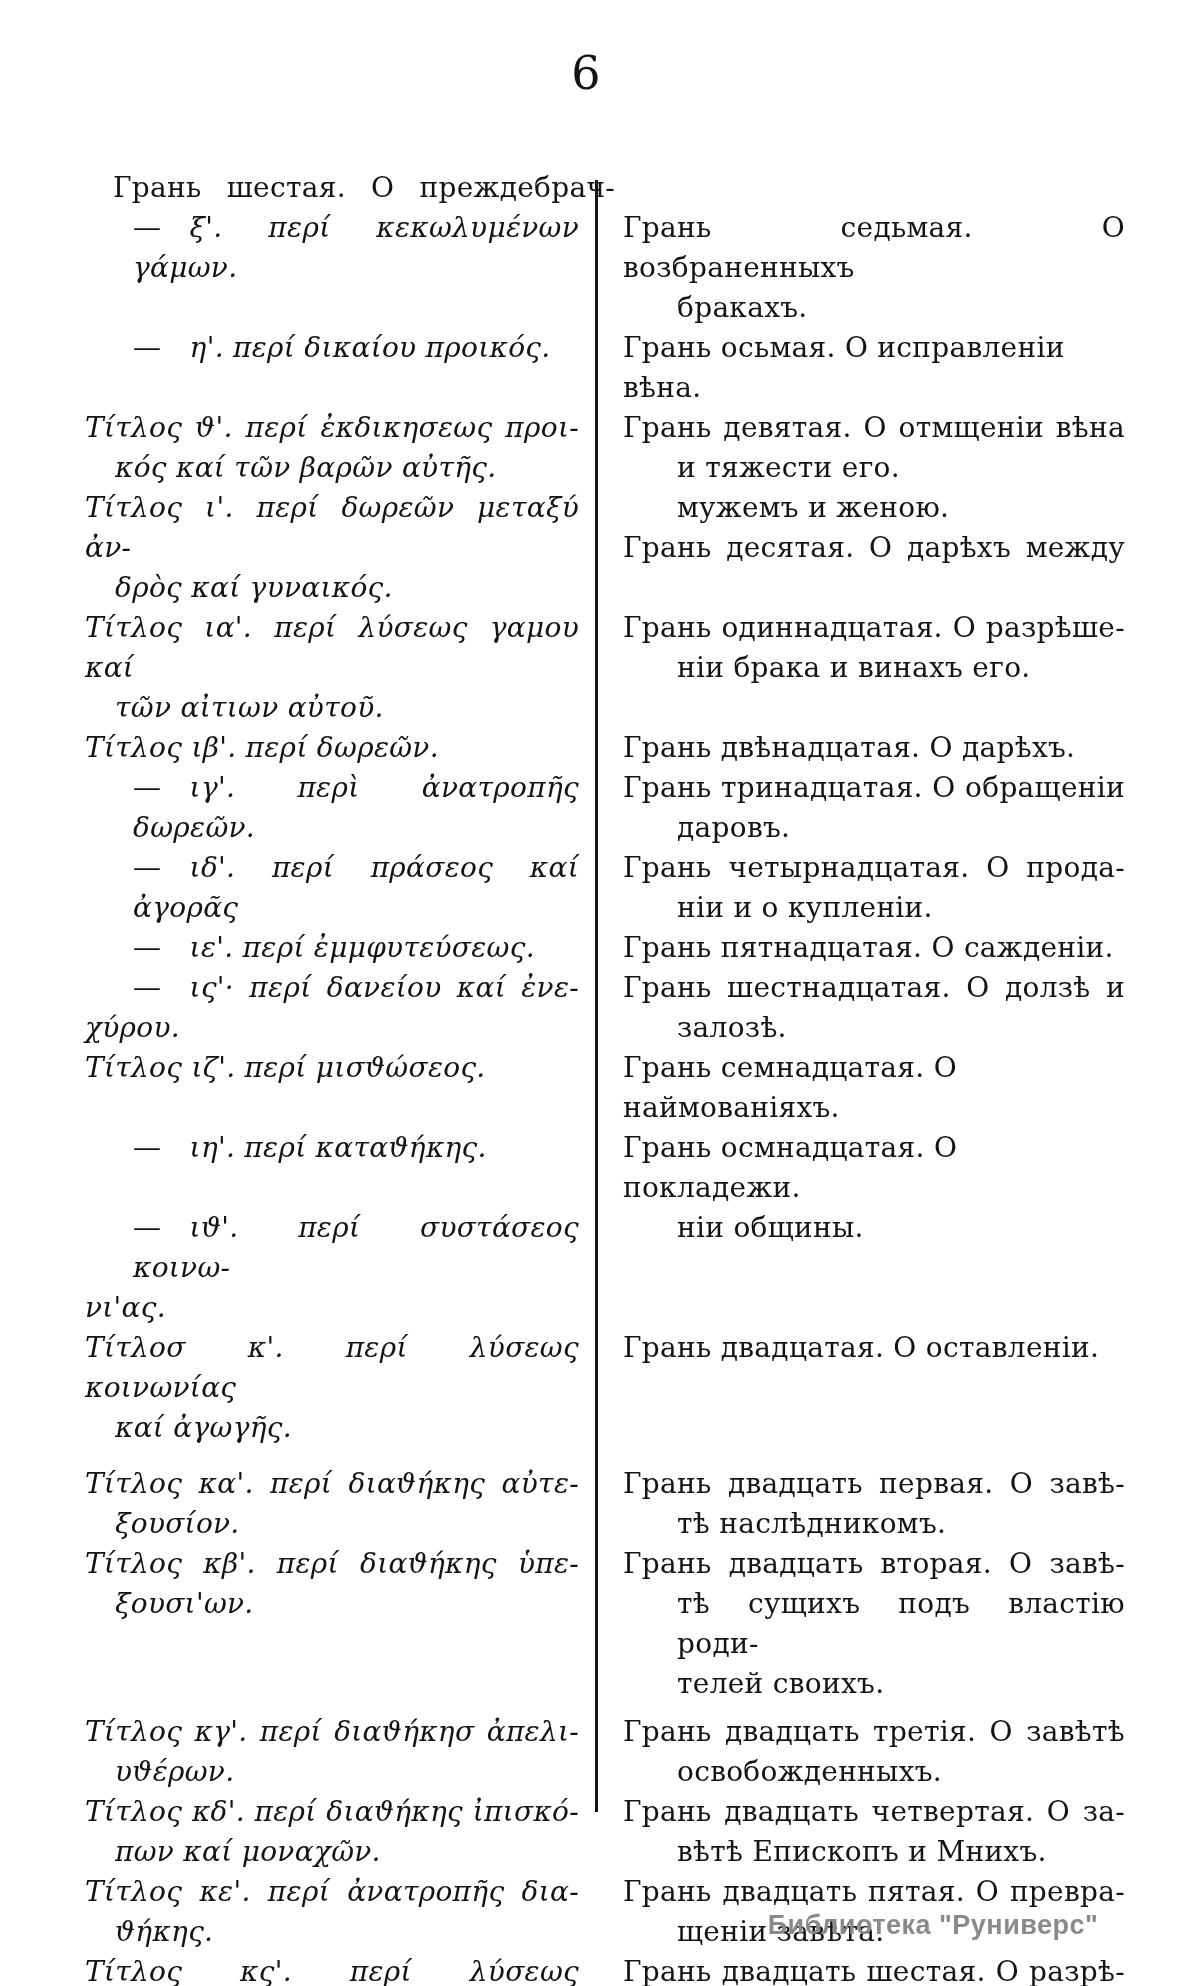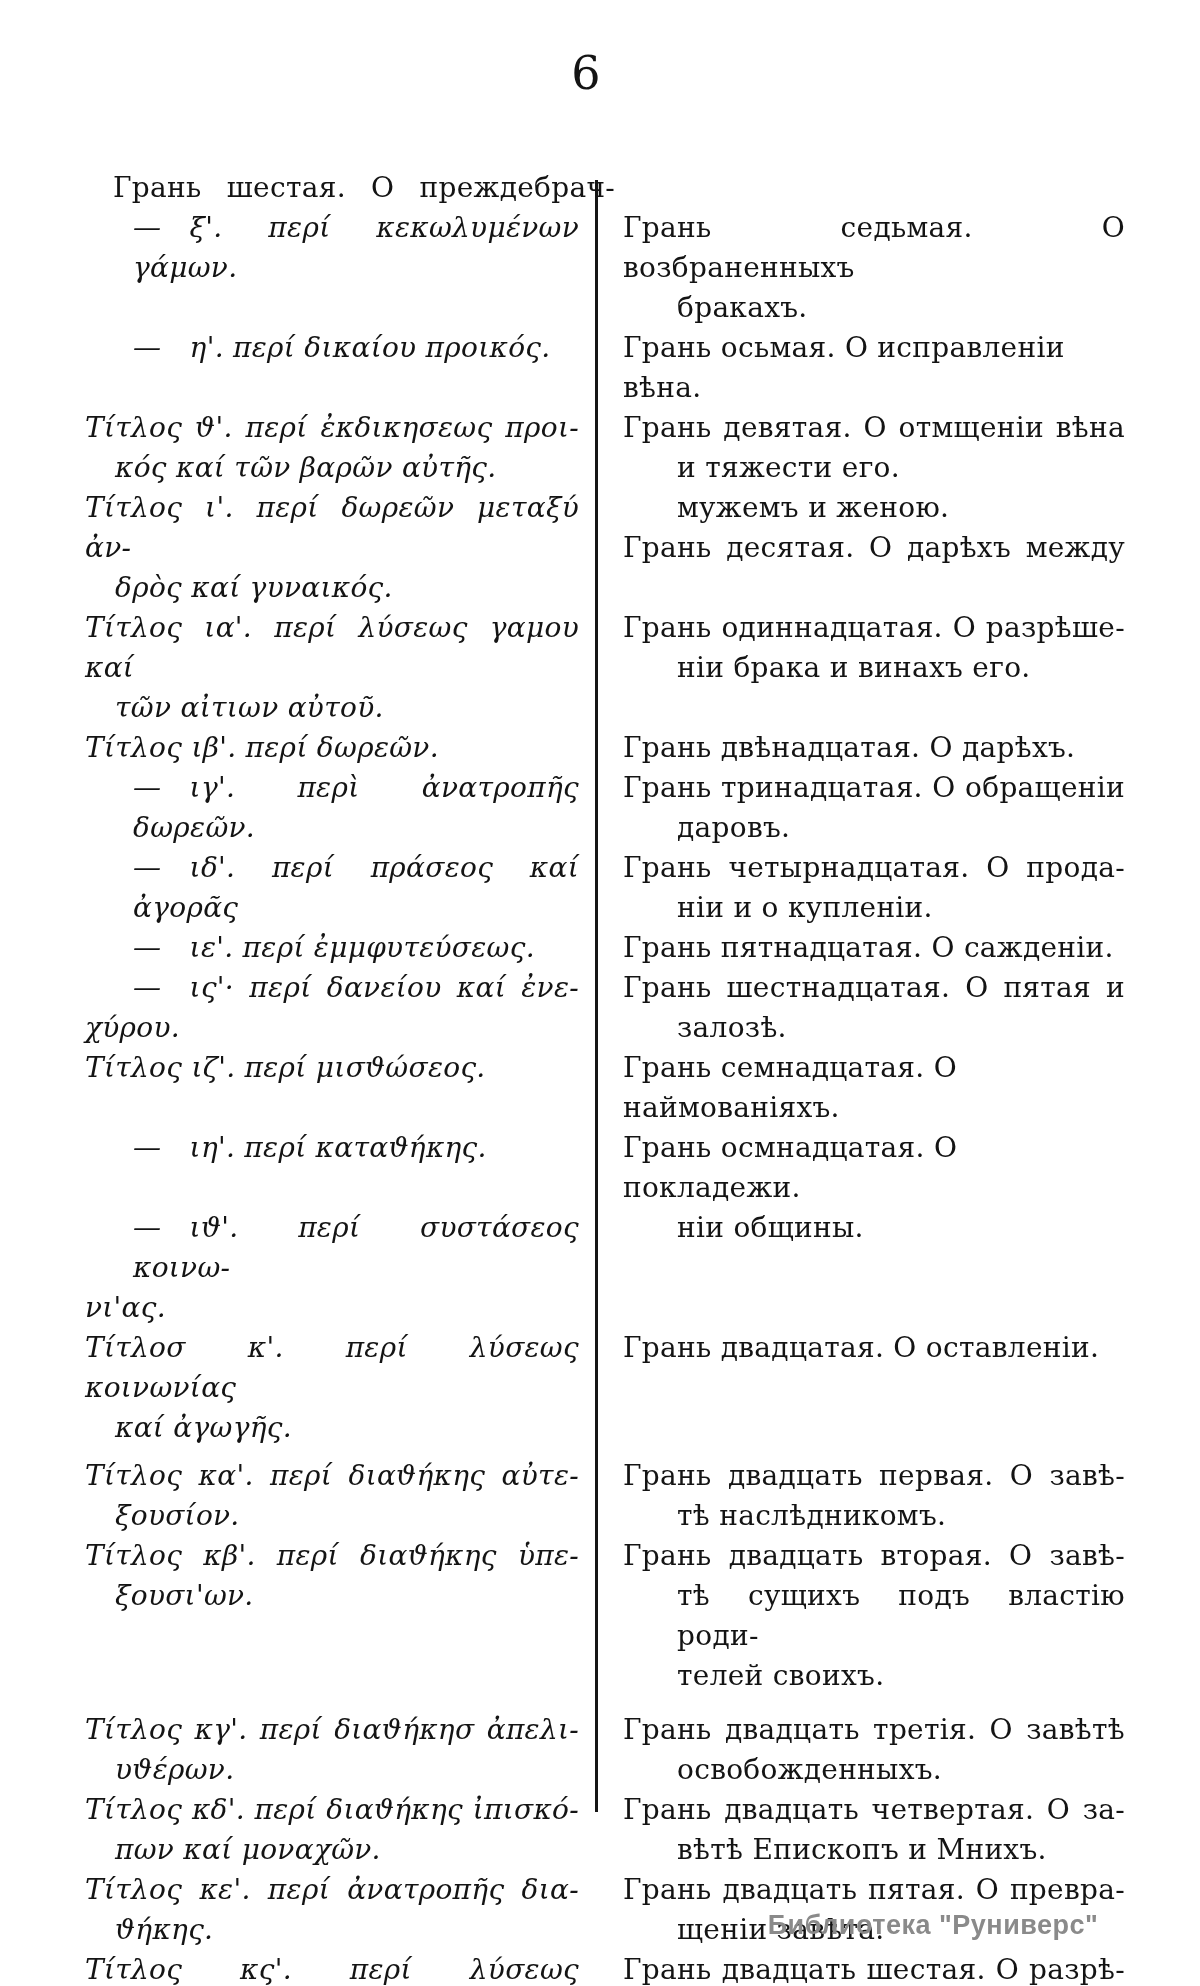"Грань шестнадцатая. О пятая и" div.line { text: пятая -> долзѣ }
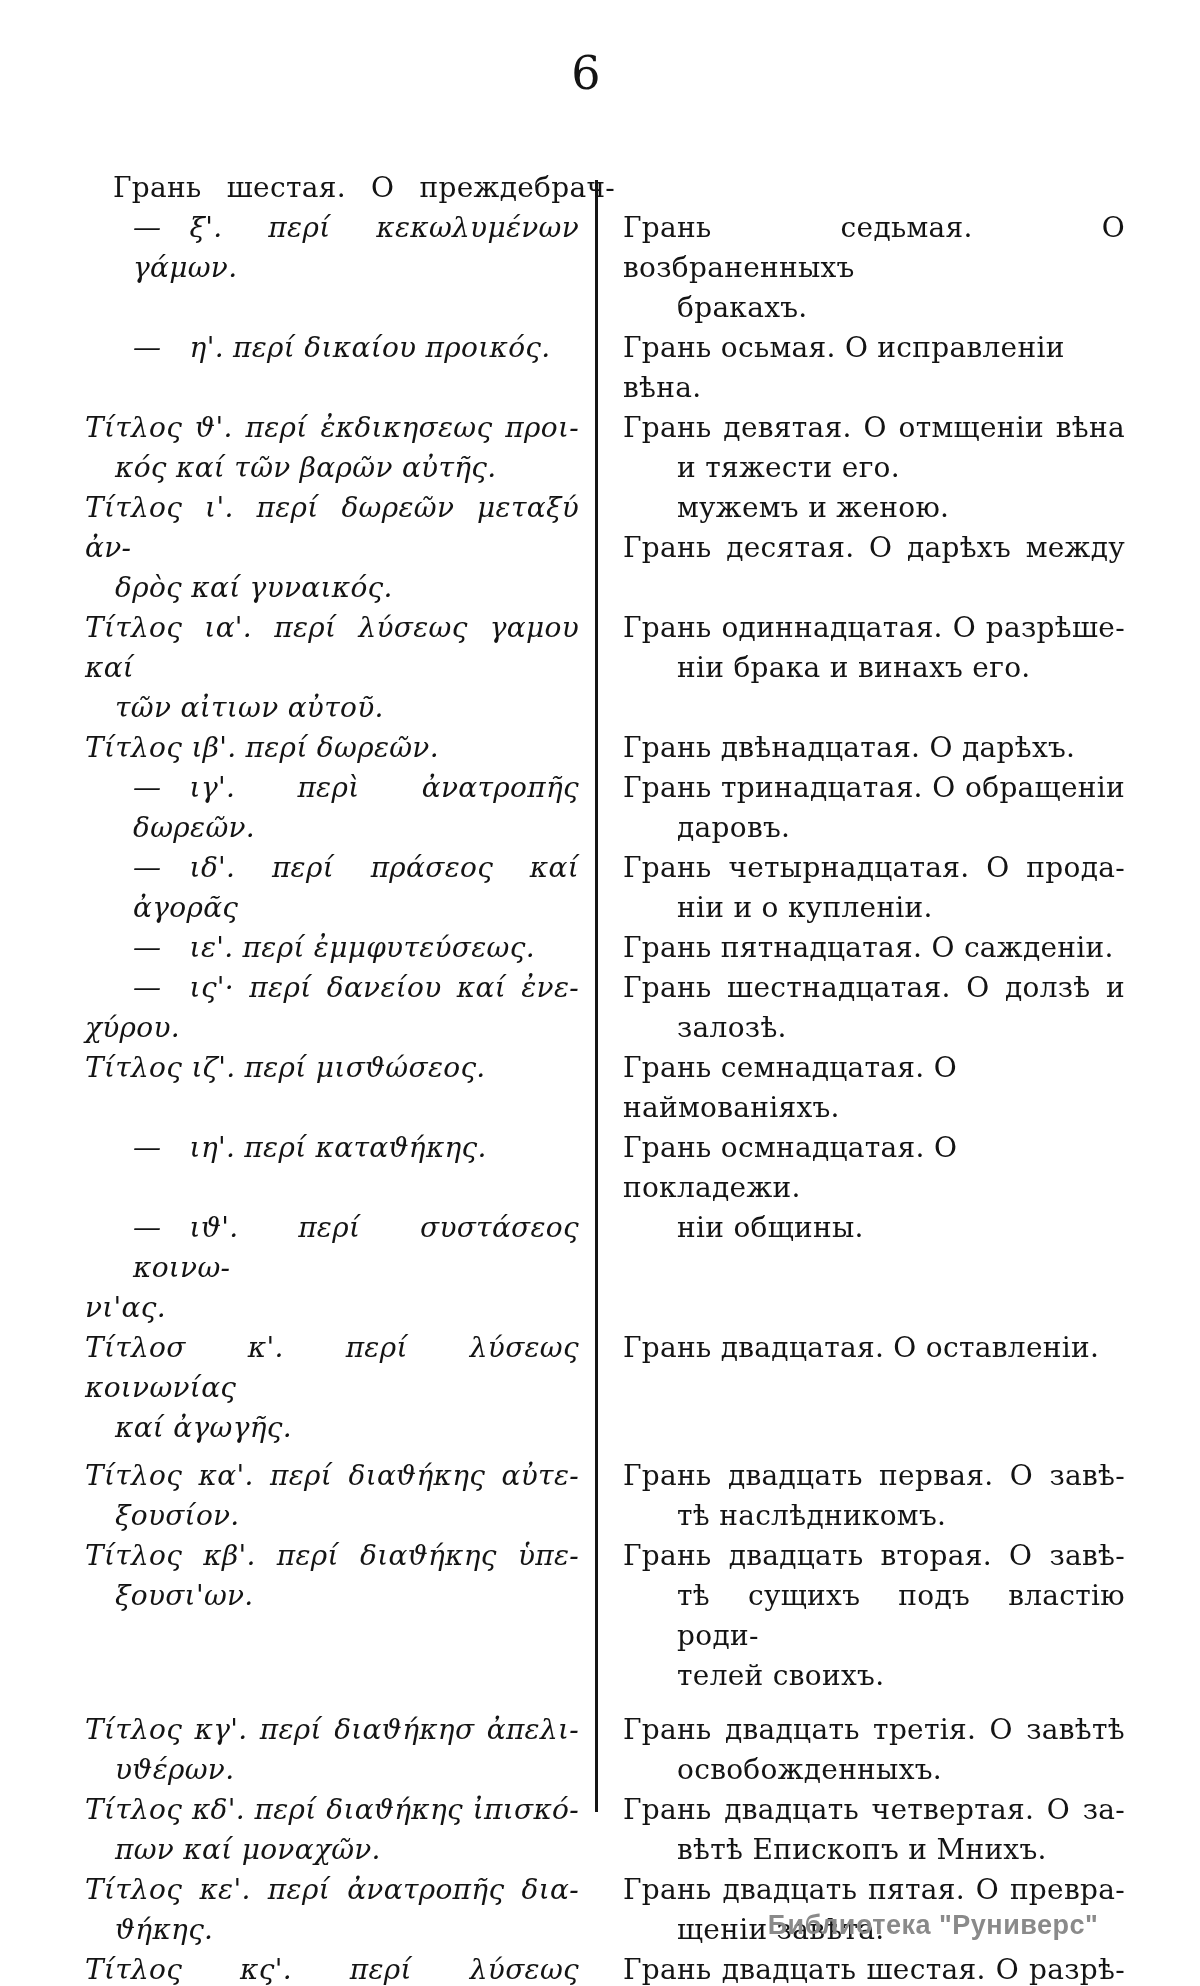"Τίτλος κα'. περί διαϑήκης αὐτε-" .row:nth-child(16) { margin-top: 8px -> 16px }
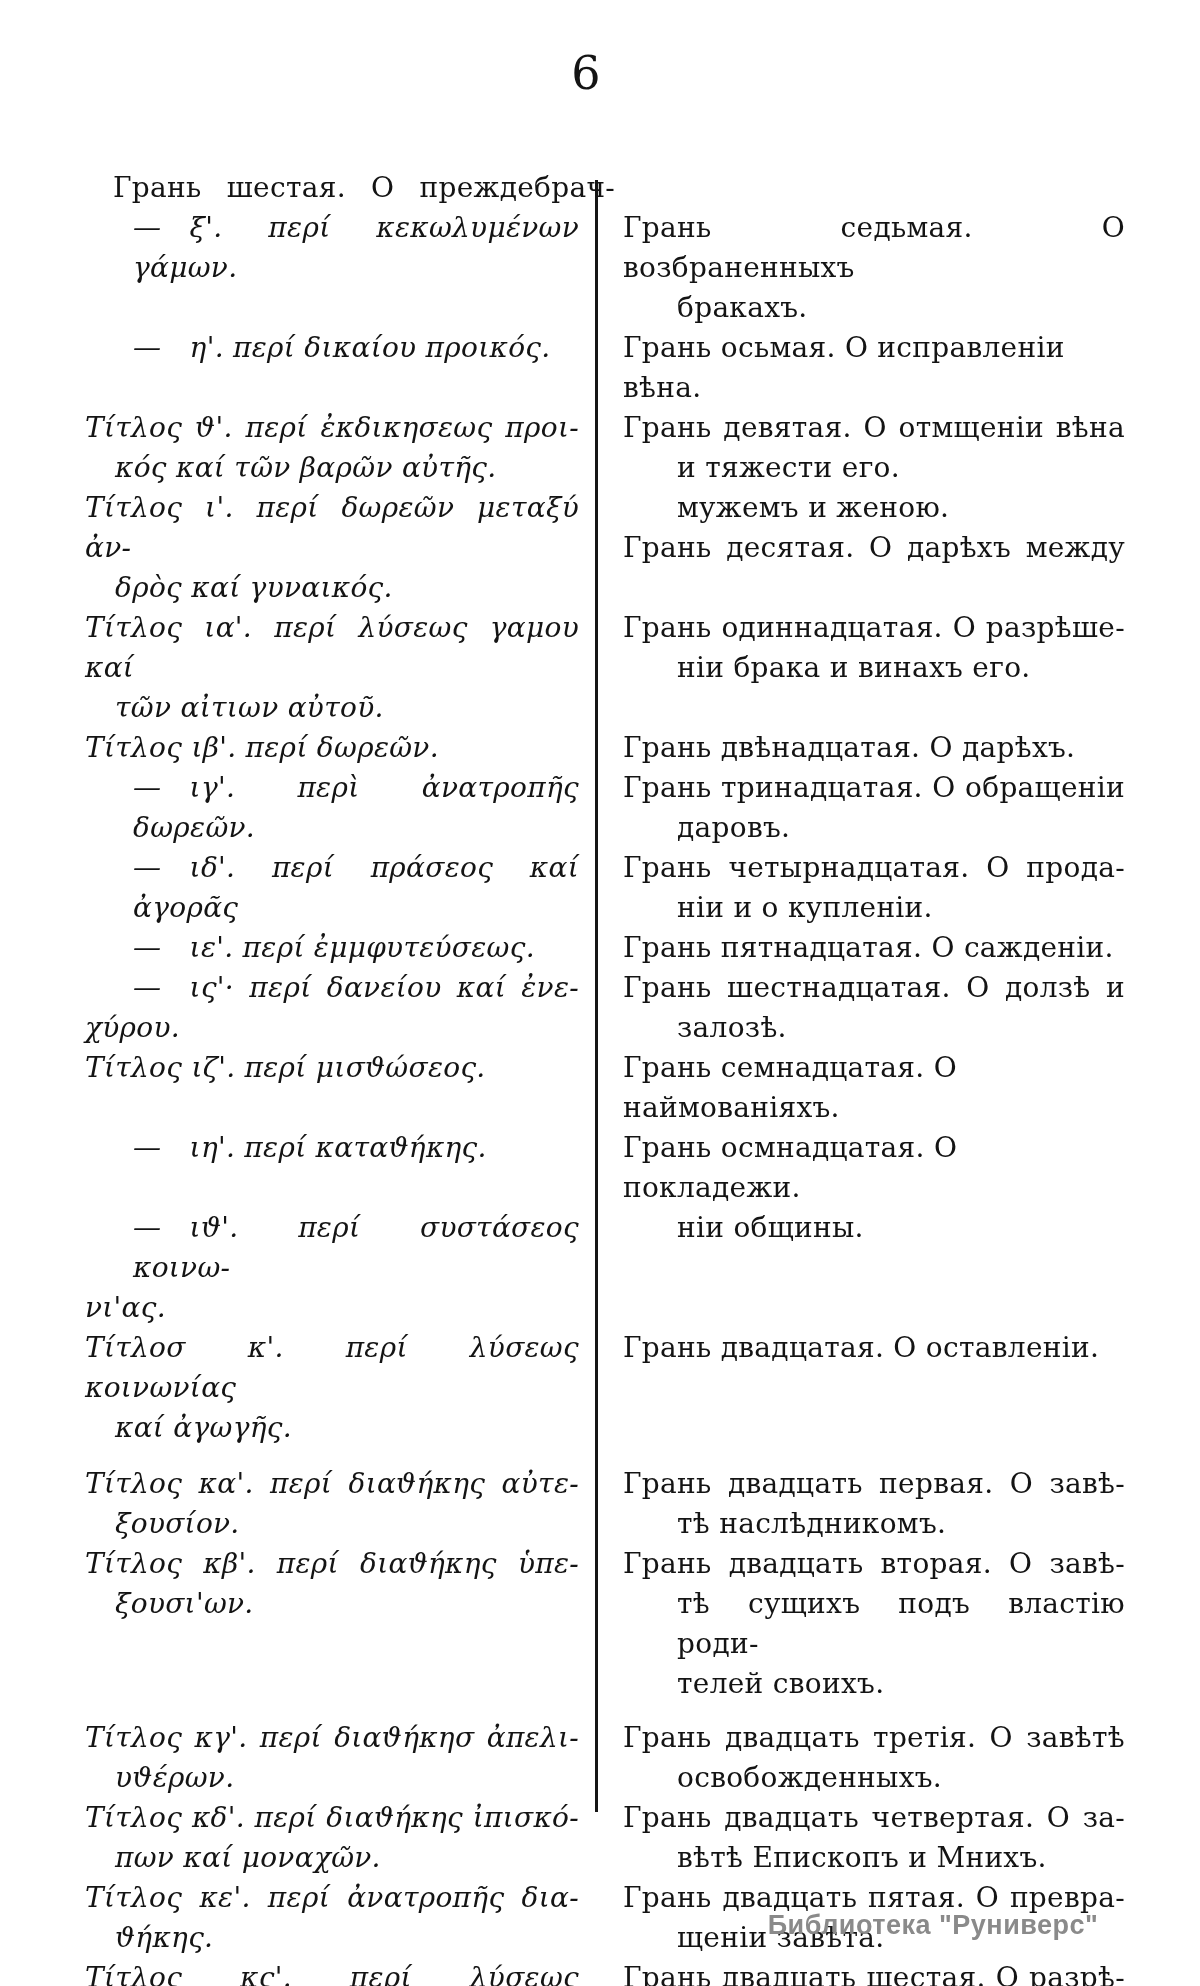"Τίτλος κγ'. περί διαϑήκησ ἀπελι-" .row:nth-child(18) { margin-top: 14px -> 8px }
